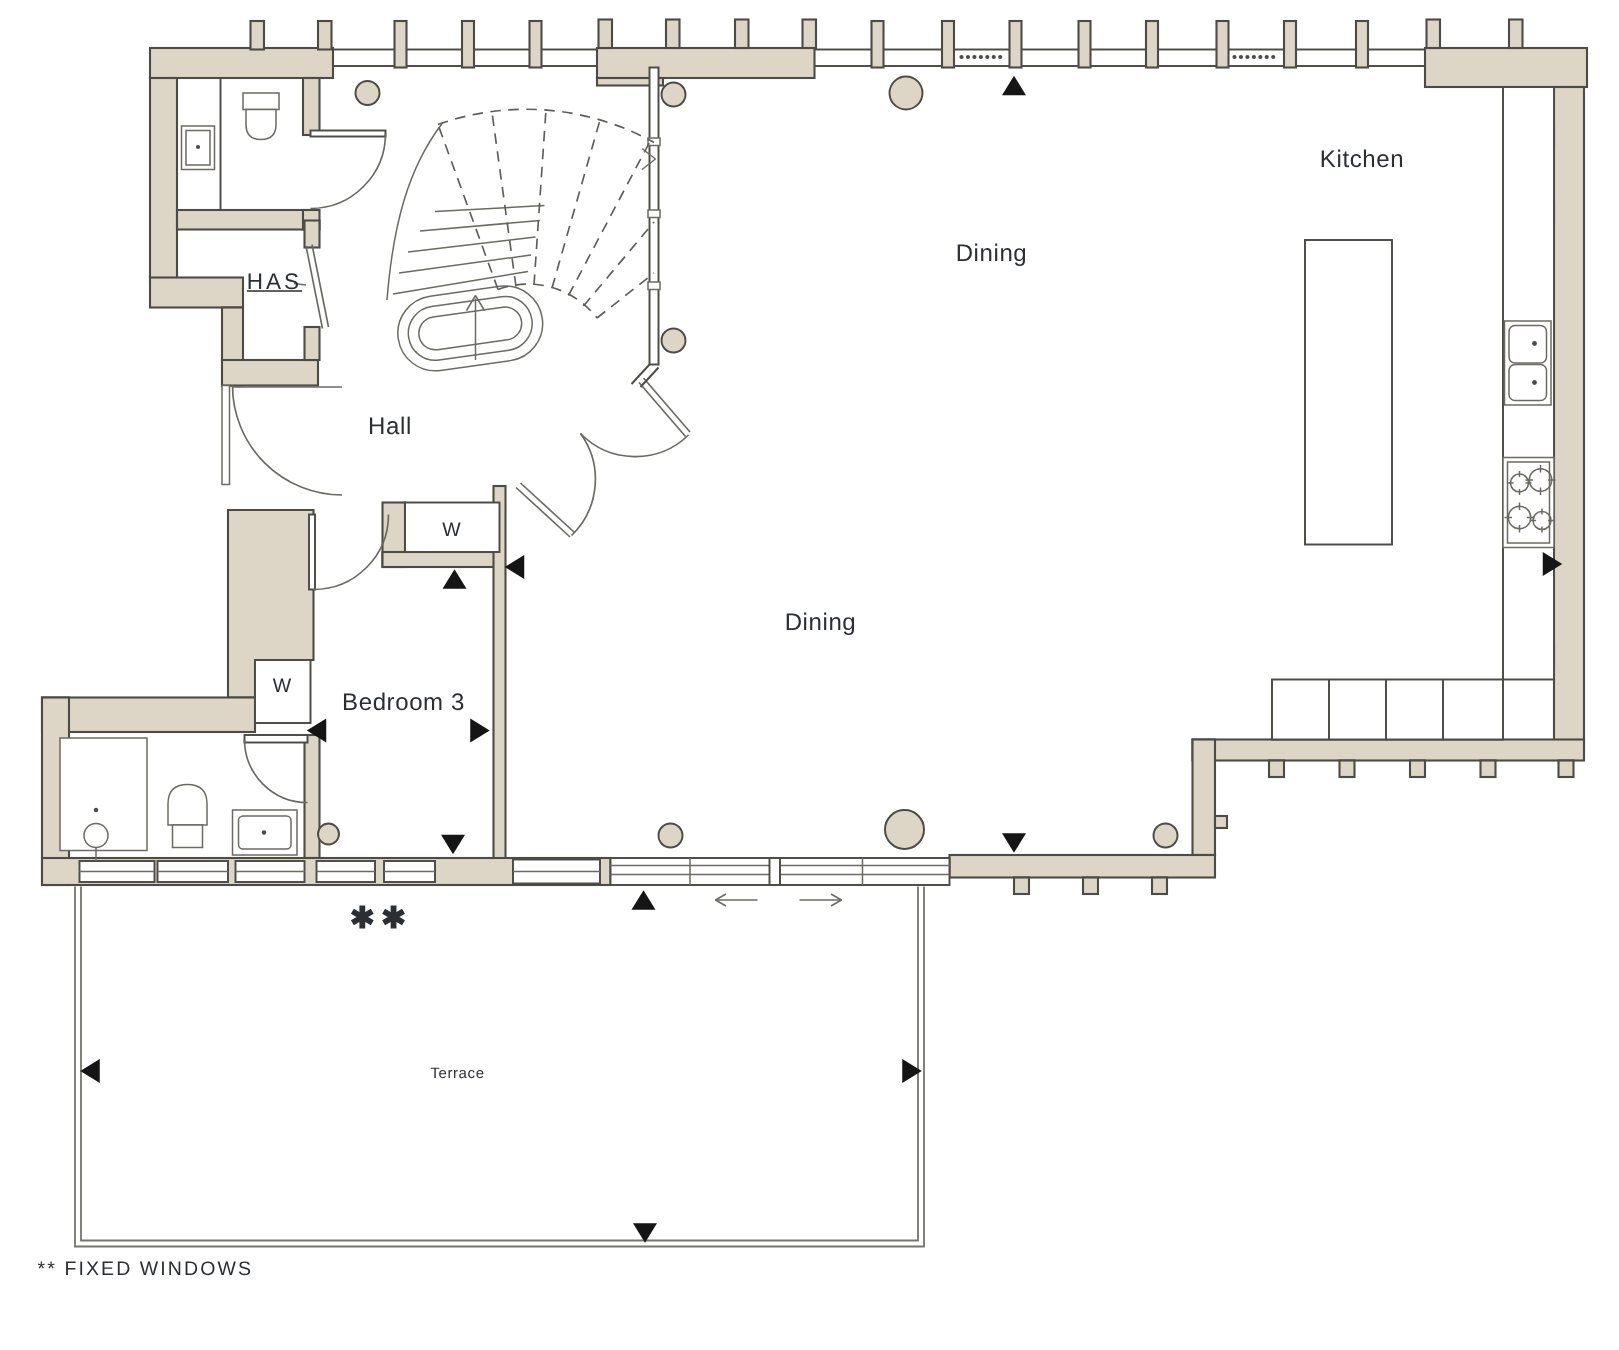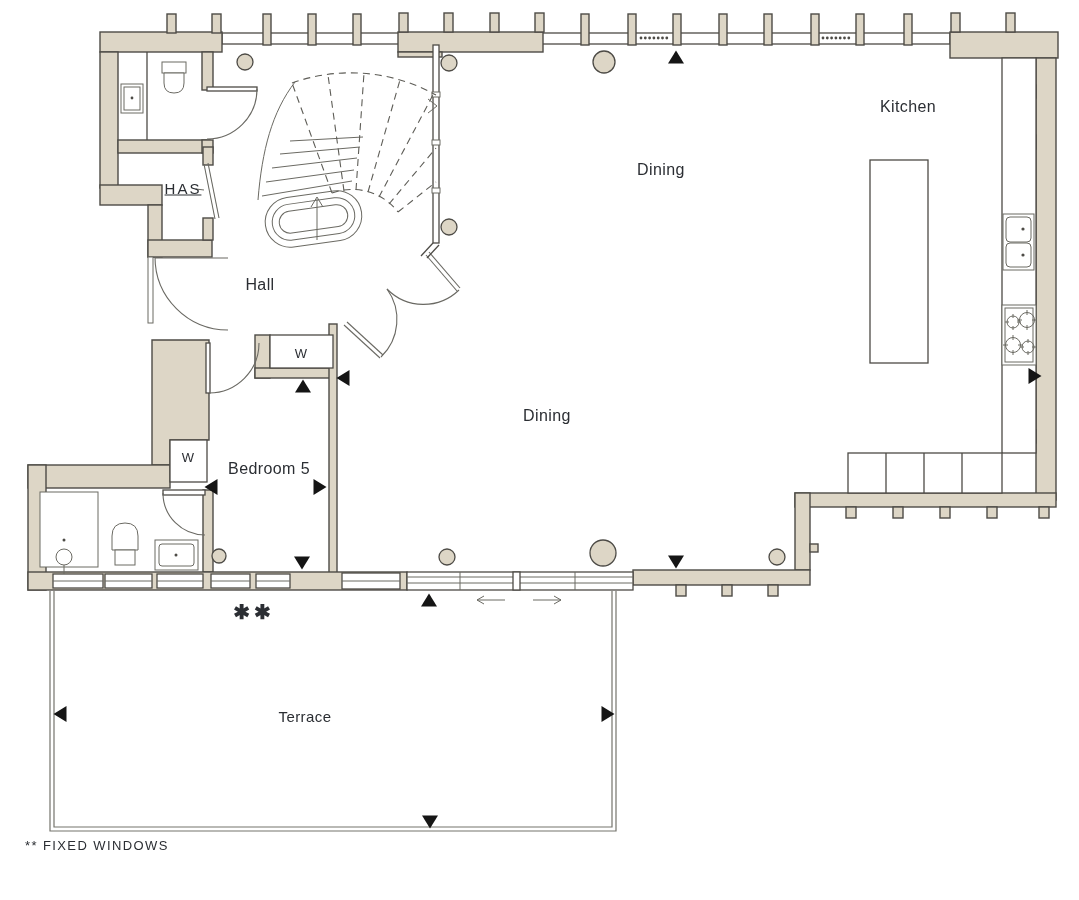"Bedroom 5" div.lbl { text: 5 -> 3 }
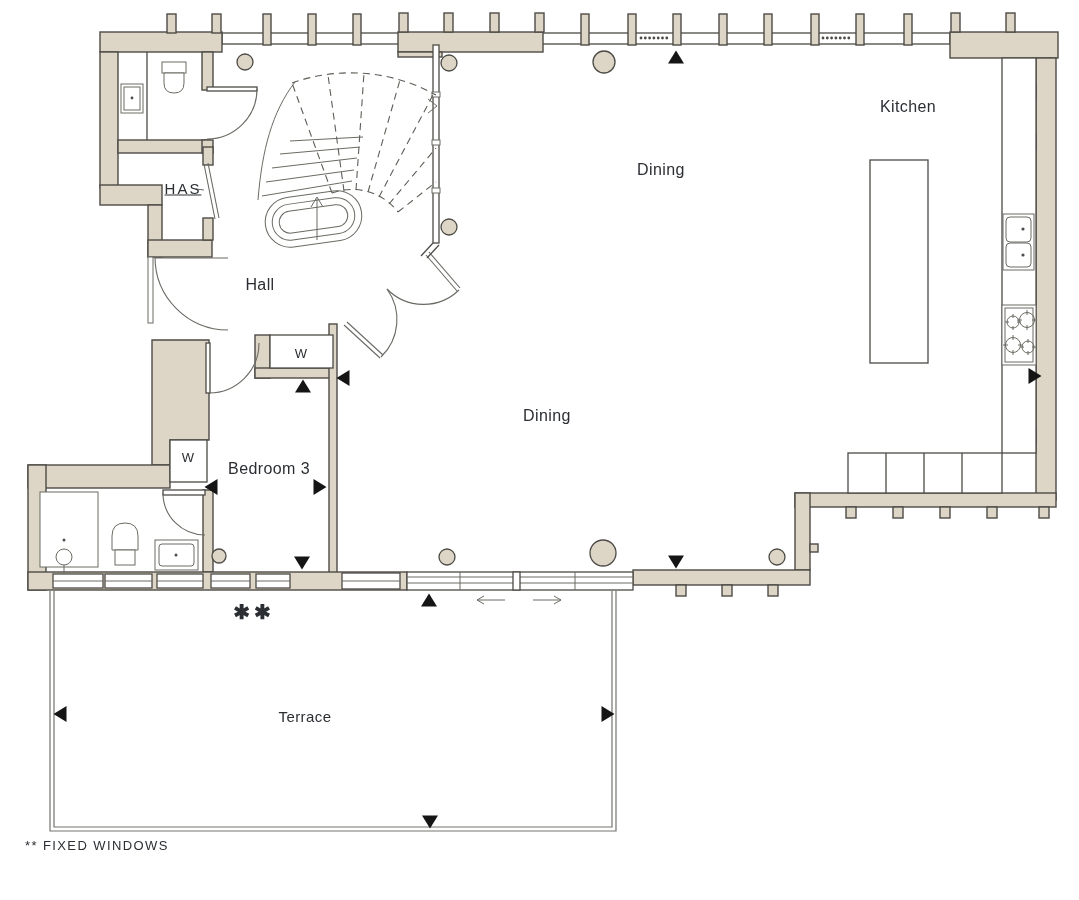"Terrace" .lbl.terrace { font-size: 15px -> 10px }
